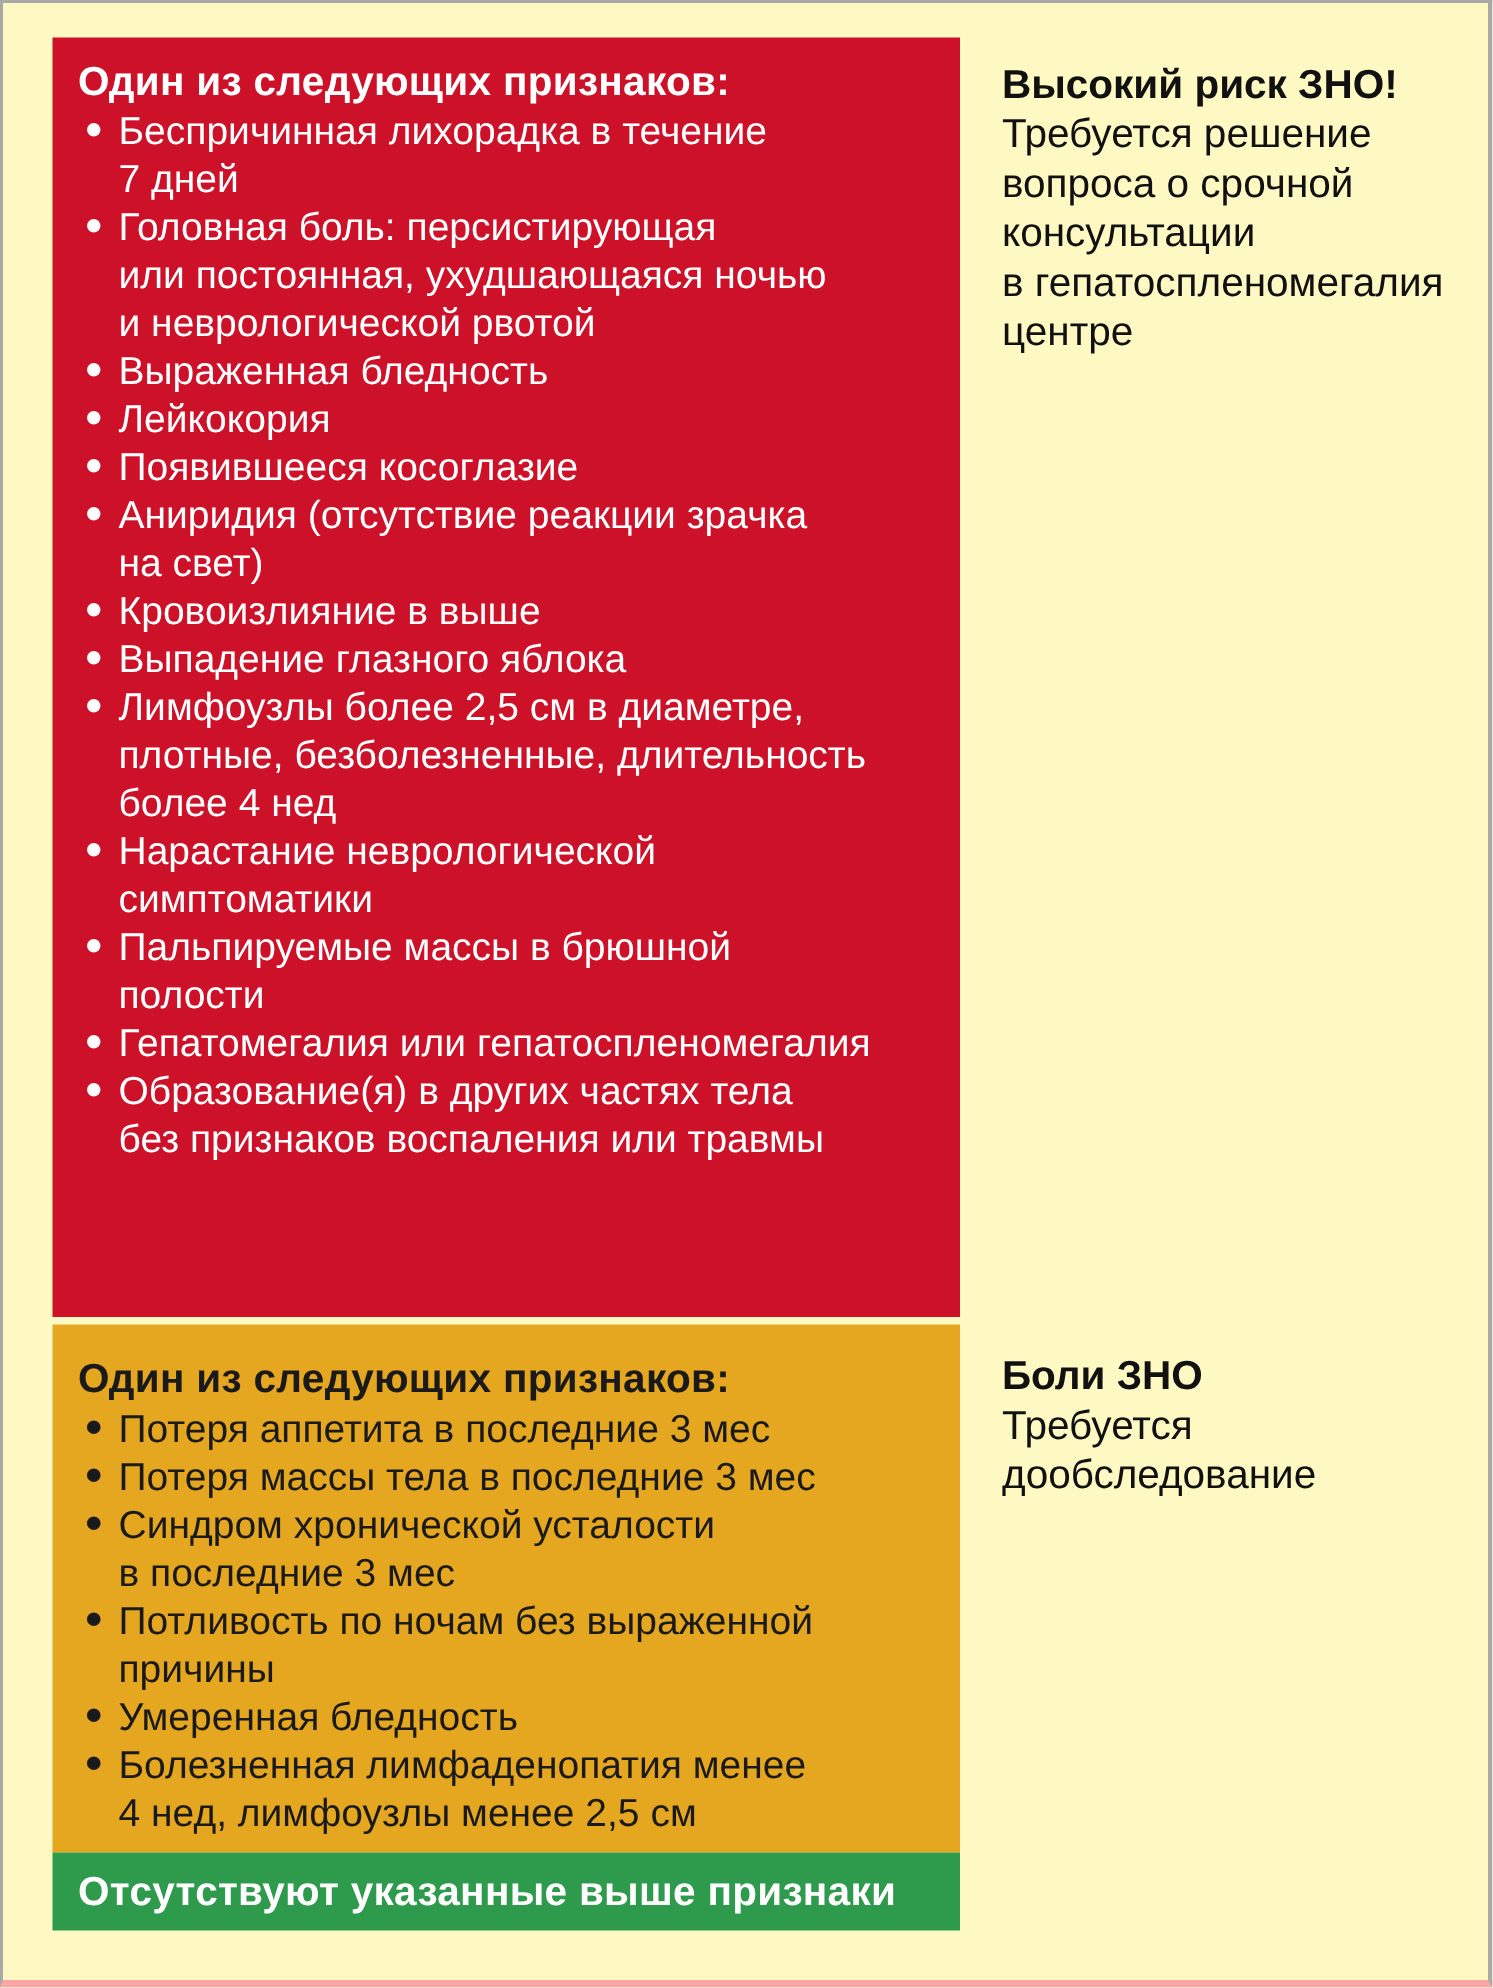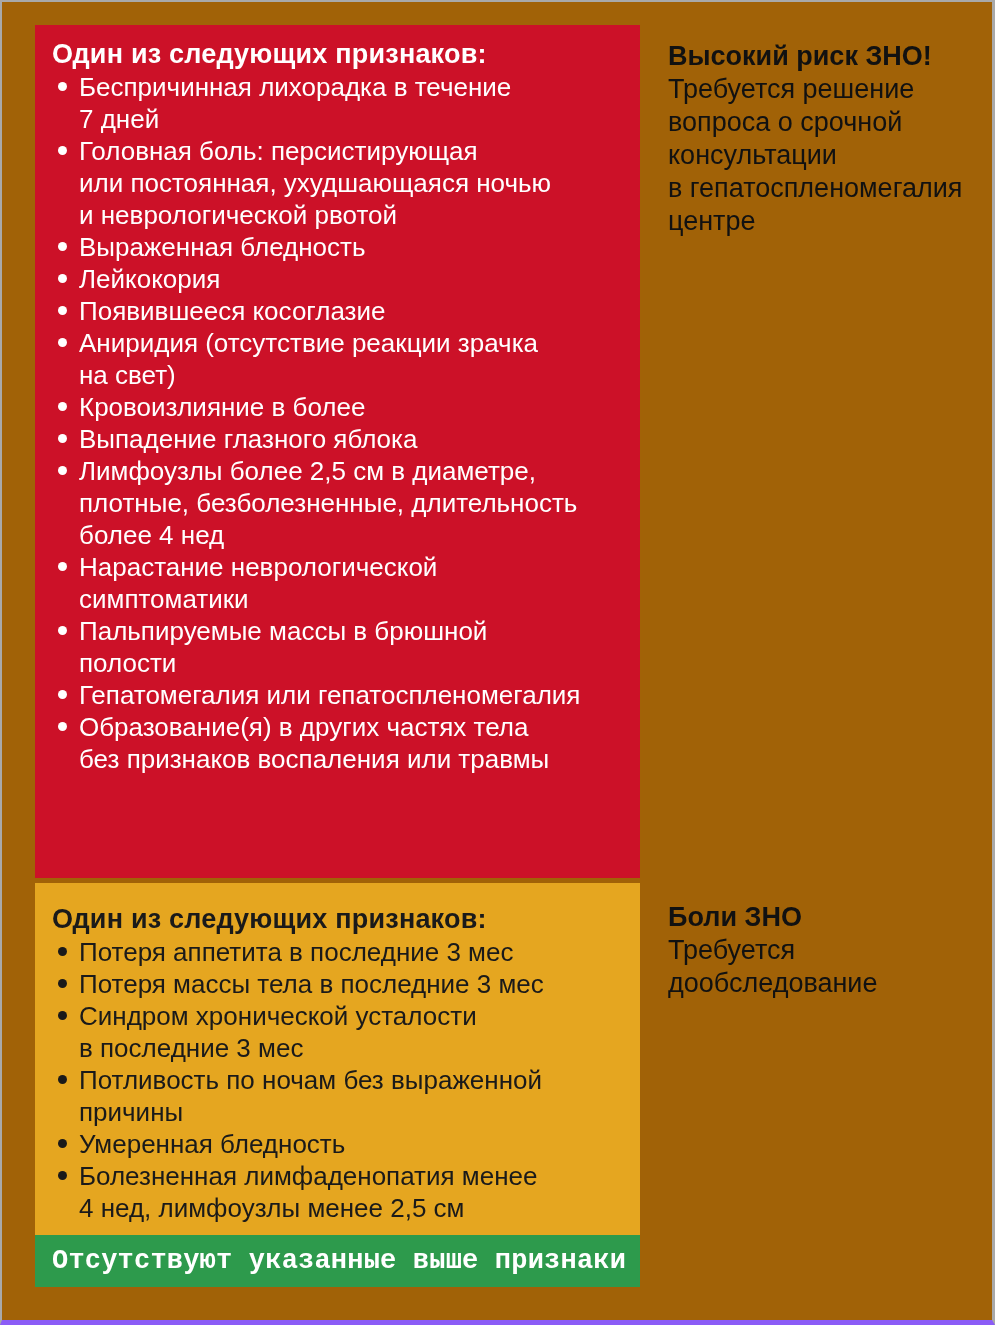"Один из следующих признаков:" .page { background: #a16207 -> #fef9c3; border-bottom: 5px solid #8b5cf6 -> 5px solid #fca5a5 }
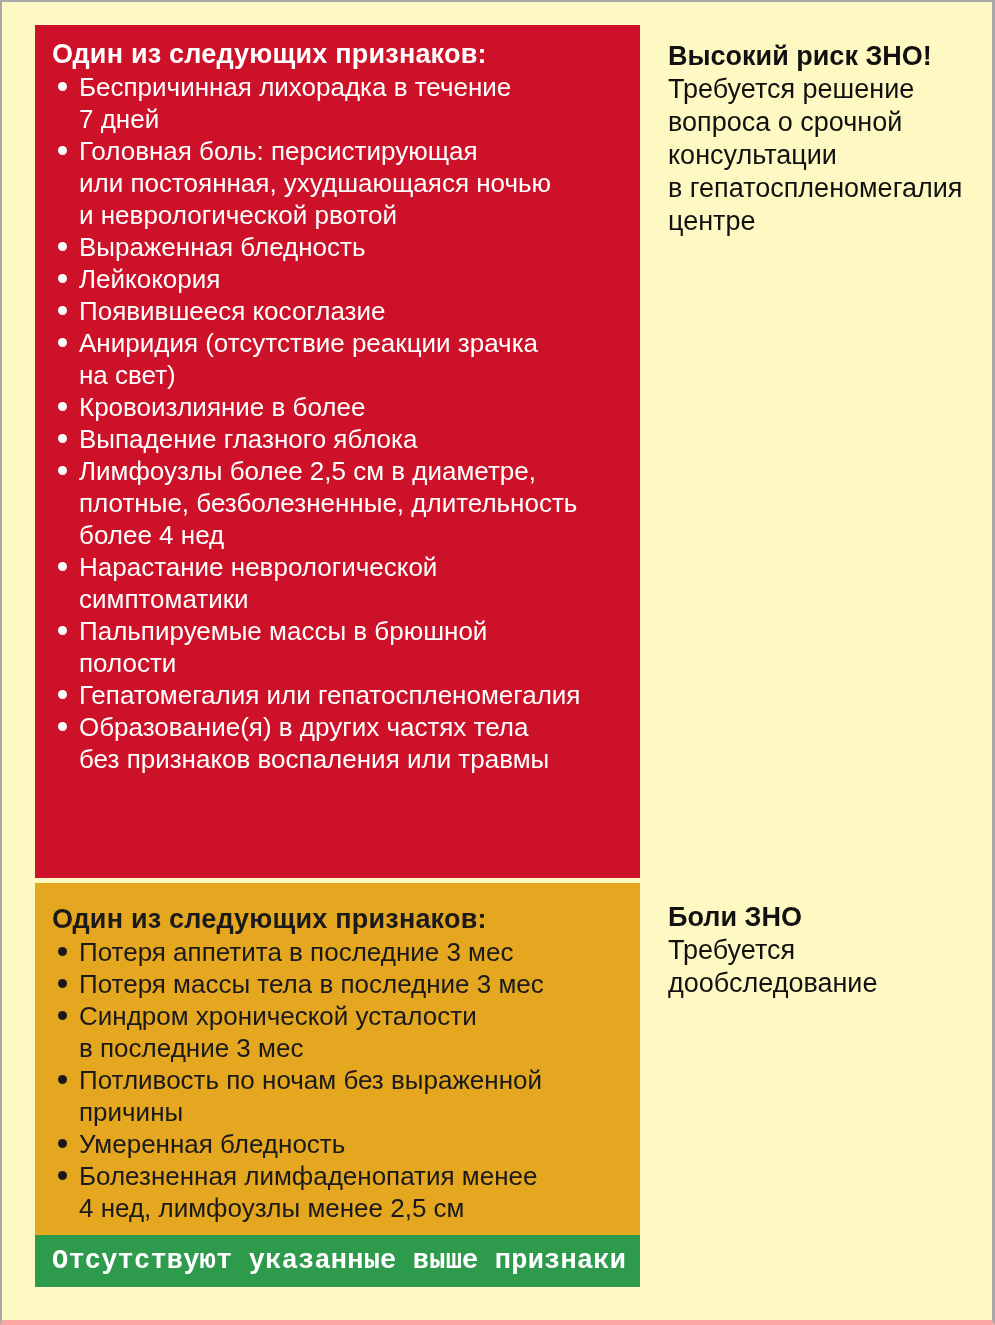"Кровоизлияние в более" li { text: более -> выше }
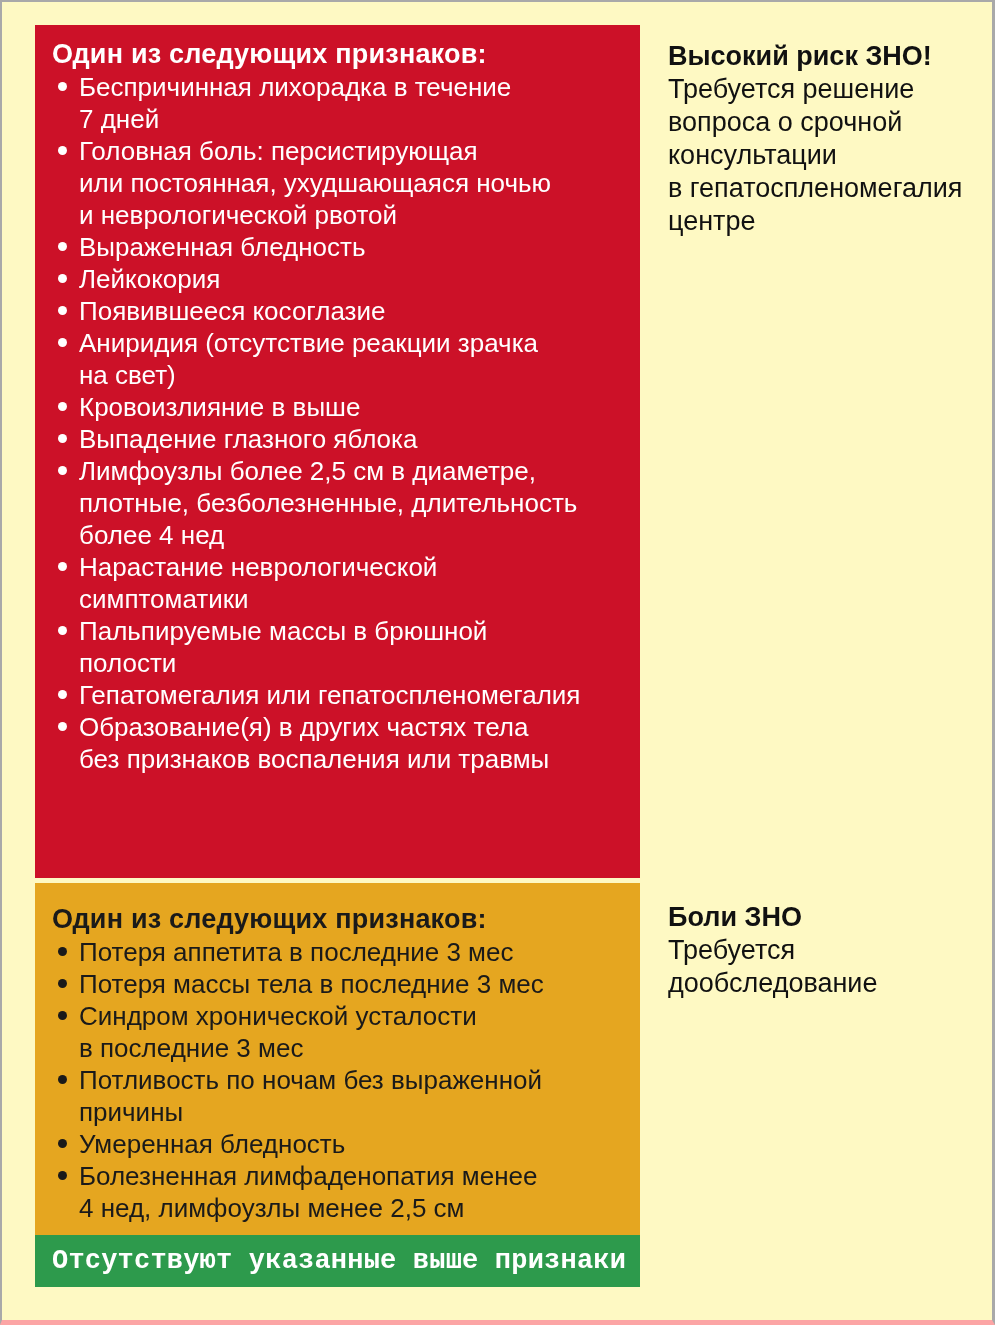"Отсутствуют указанные выше признаки" .green-bar { font-family: Liberation Mono, monospace -> none }
